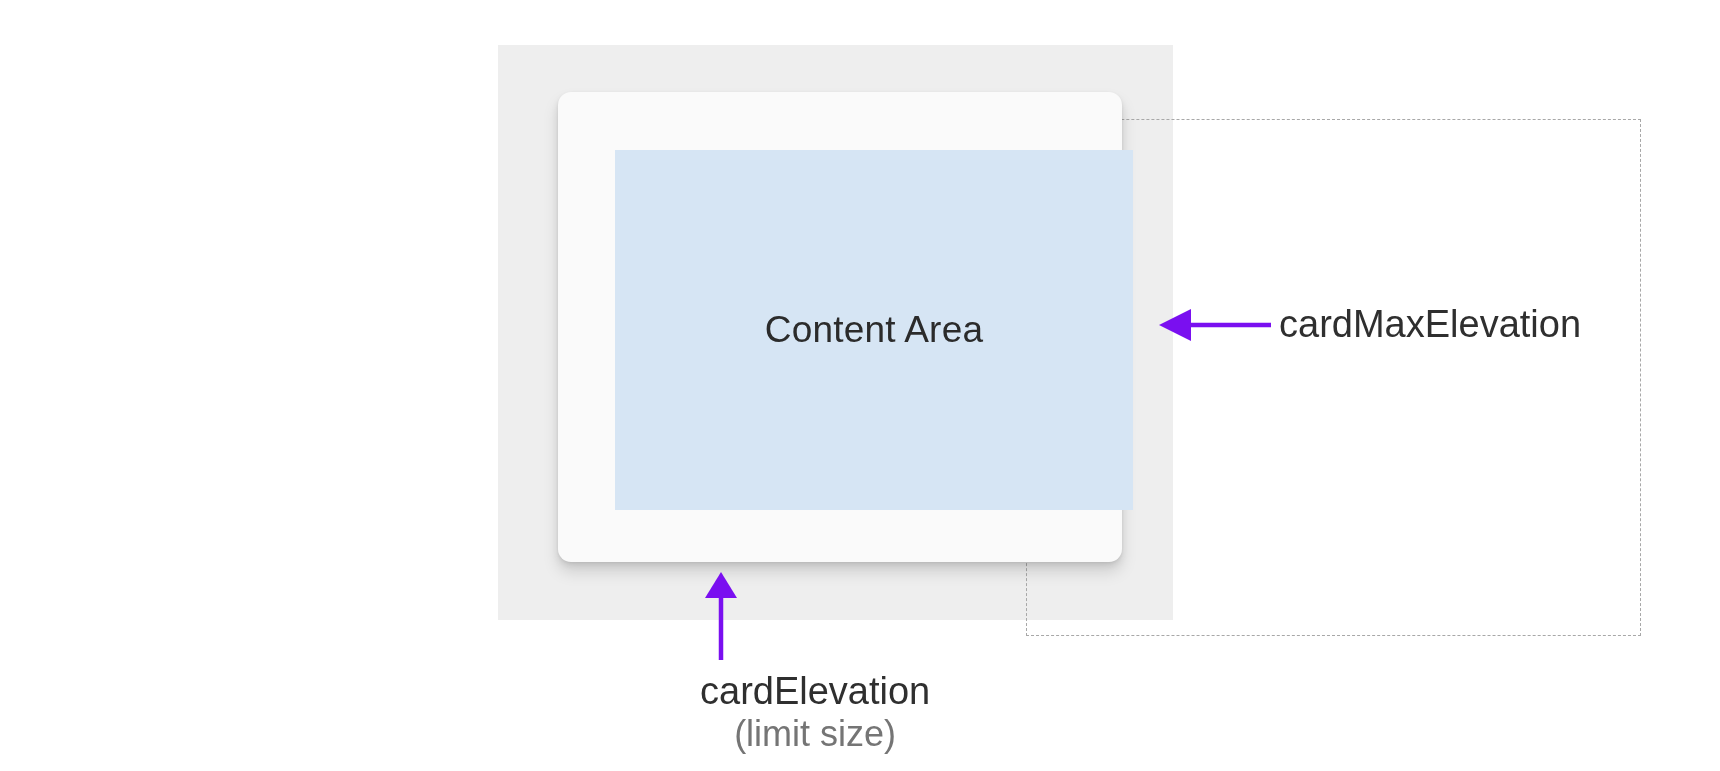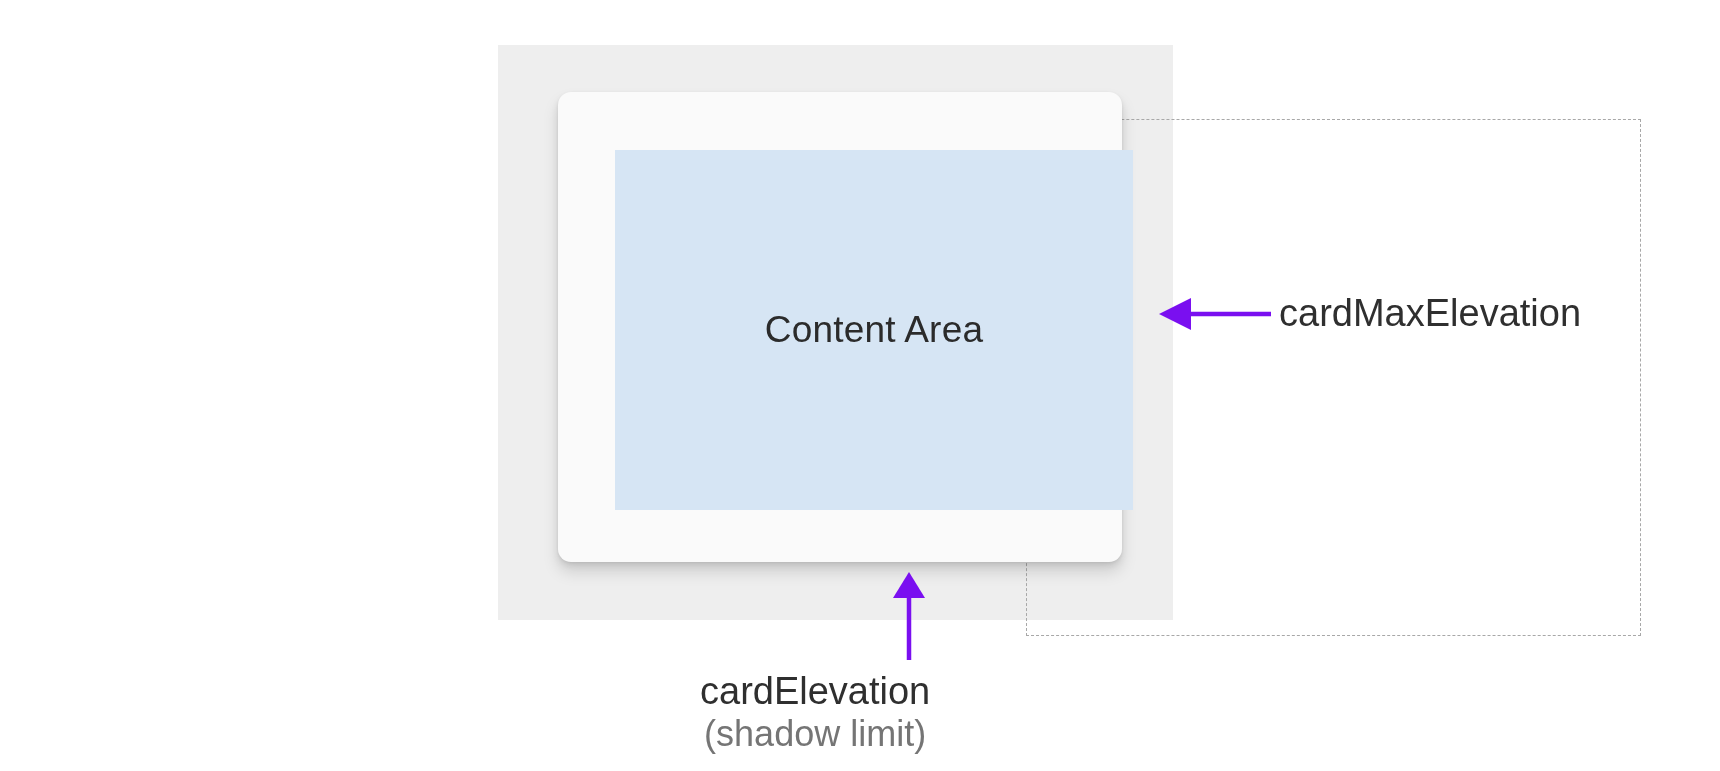"cardMaxElevation" .annot-right { top: 292px -> 303px }
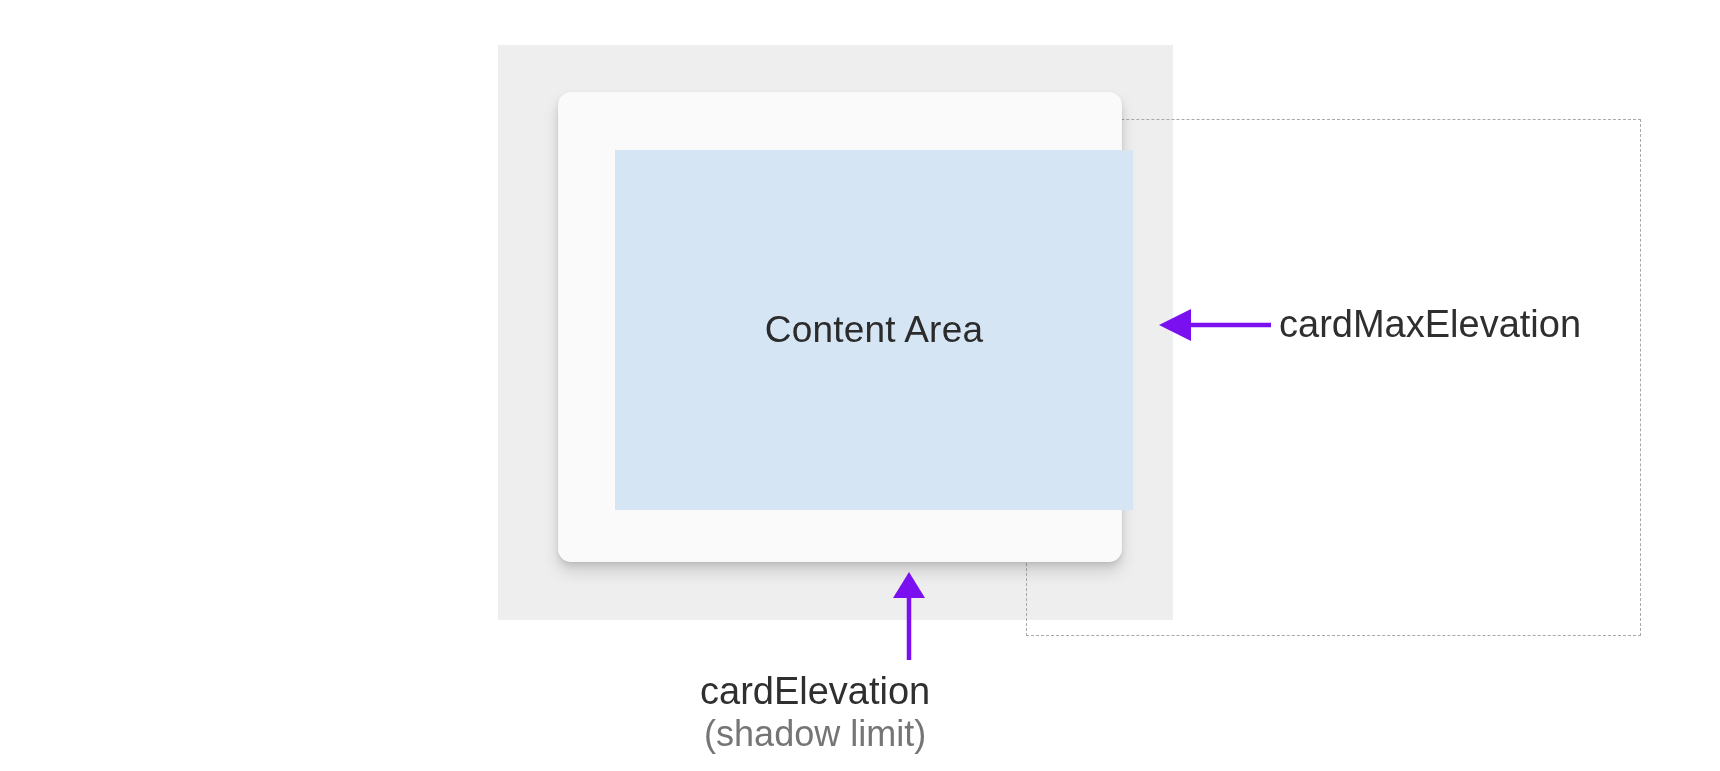"cardElevation" .annot-bottom { align-items: flex-end -> flex-start }
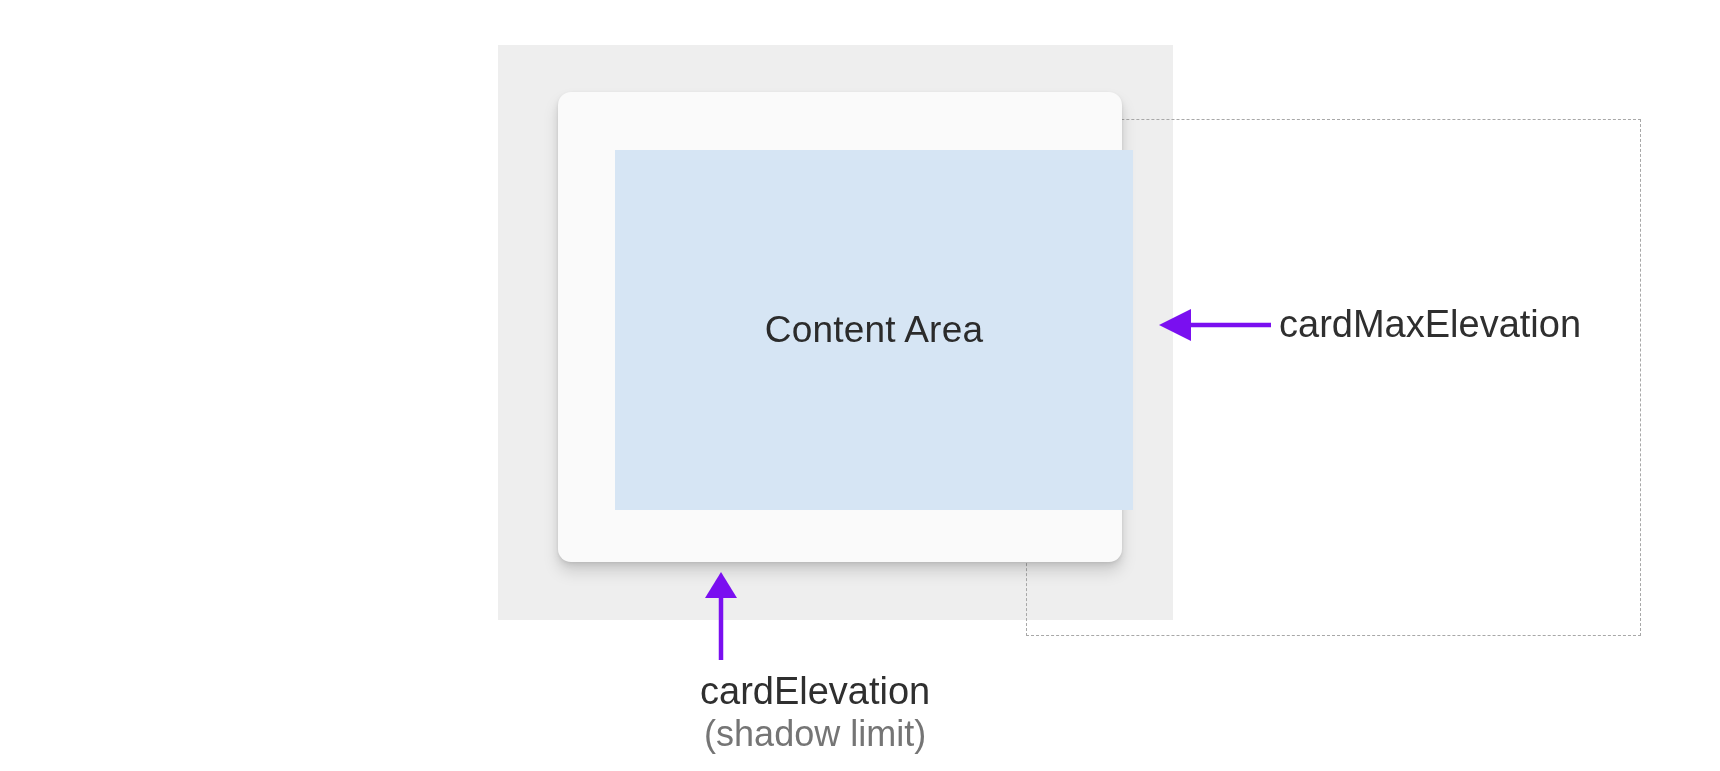"(shadow limit)" div.annot-sub { text: shadow limit -> limit size }
